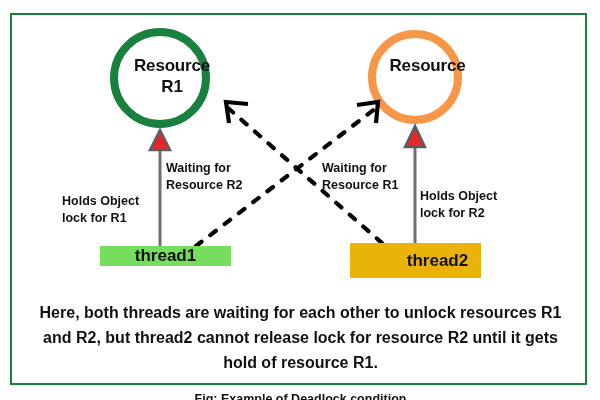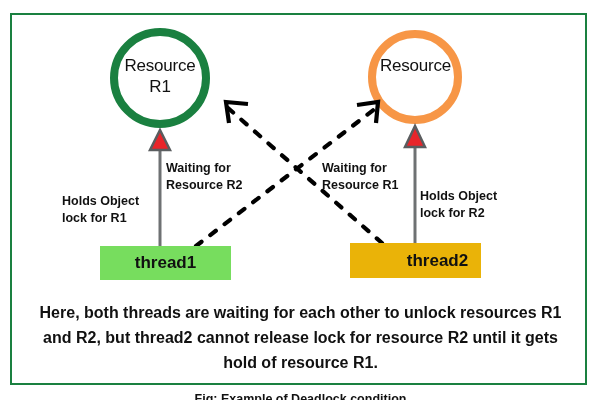"Resource" .node-circle-label { font-weight: normal -> bold; padding-left: none -> 12px }
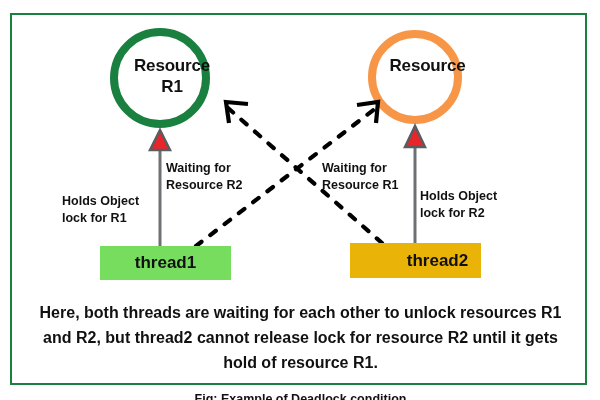"thread1" #thread1-box { height: 34px -> 20px }
